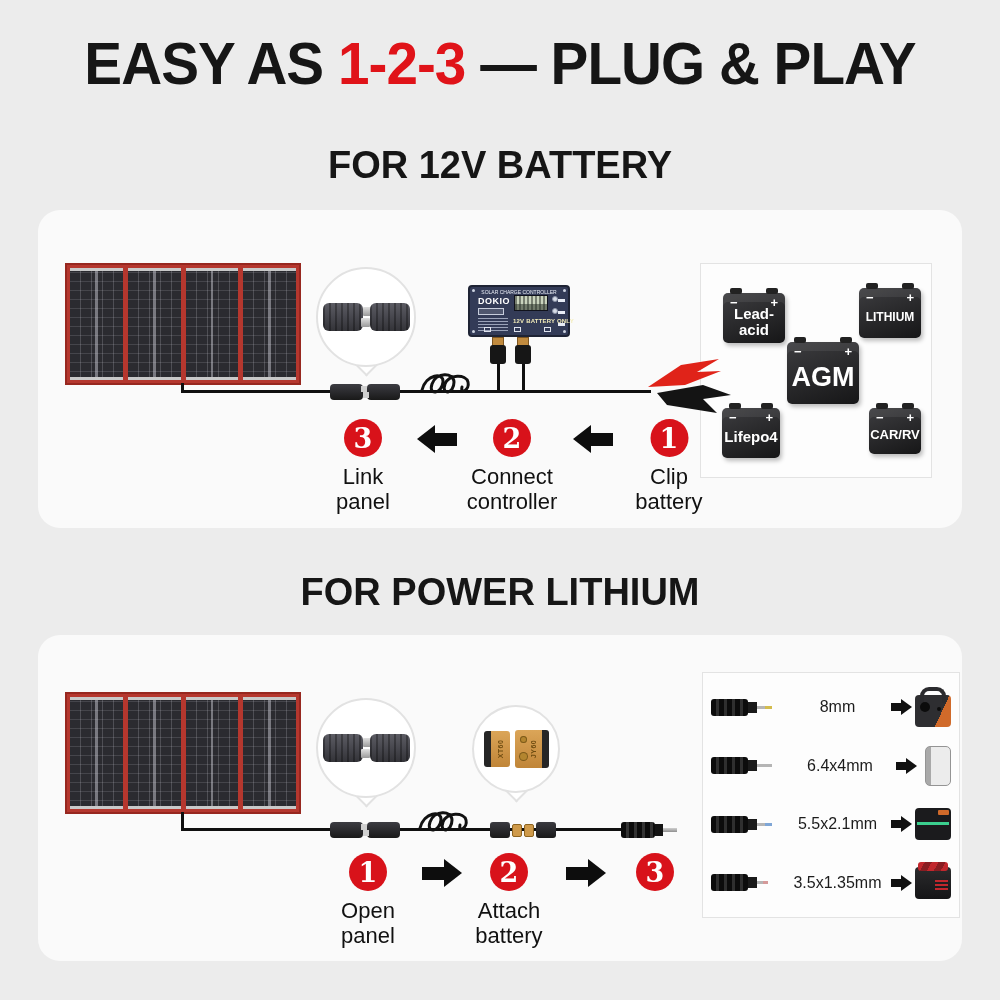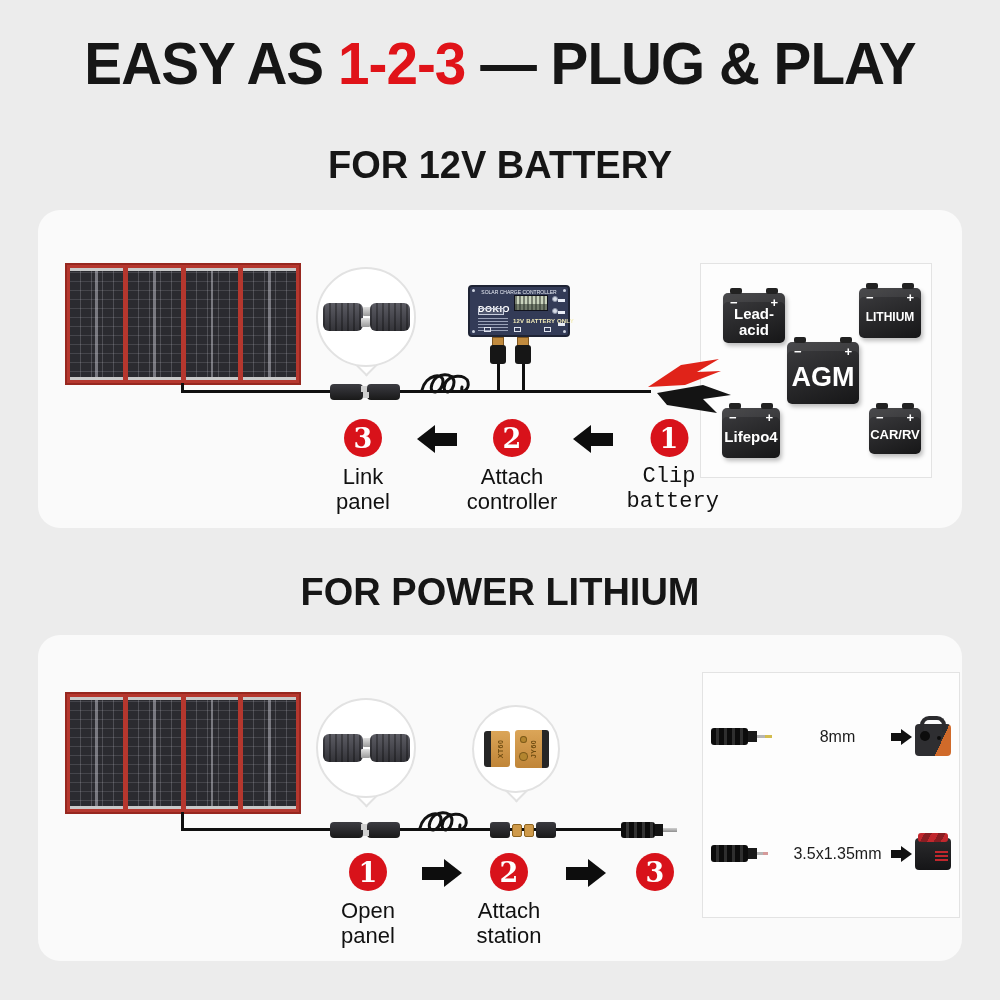"DOKIO" .ctrl-brand { margin-top: 8px -> none }
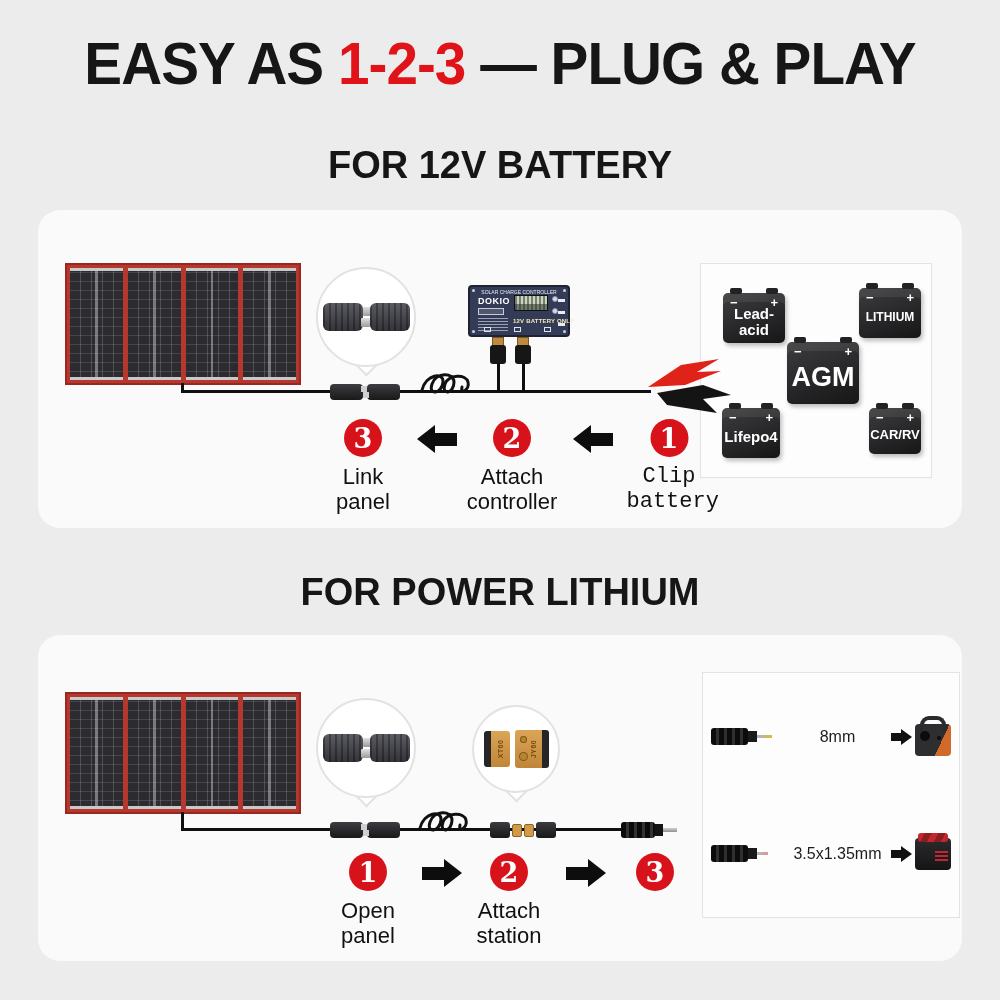"Attach controller" div.step-label { text: Attach -> Connect }
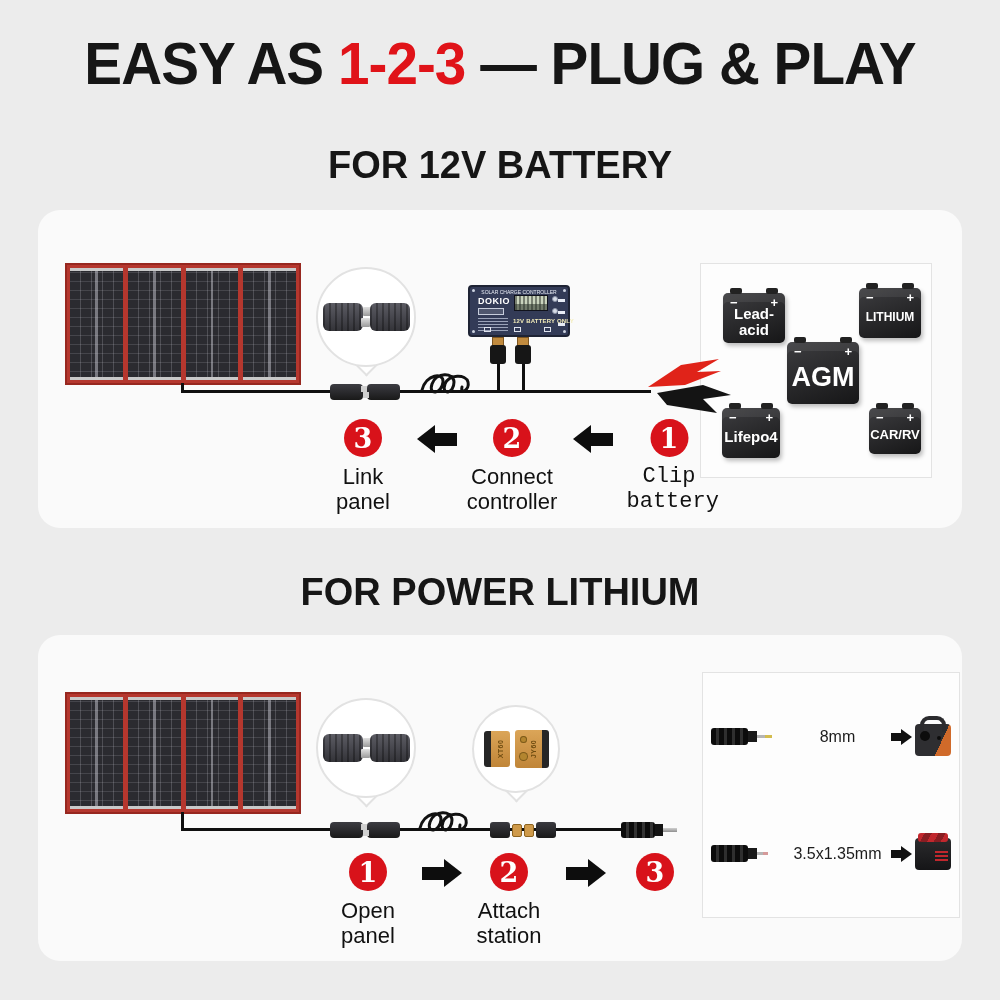"Clip battery" div.step-label { font-family: Liberation Mono, monospace -> none }
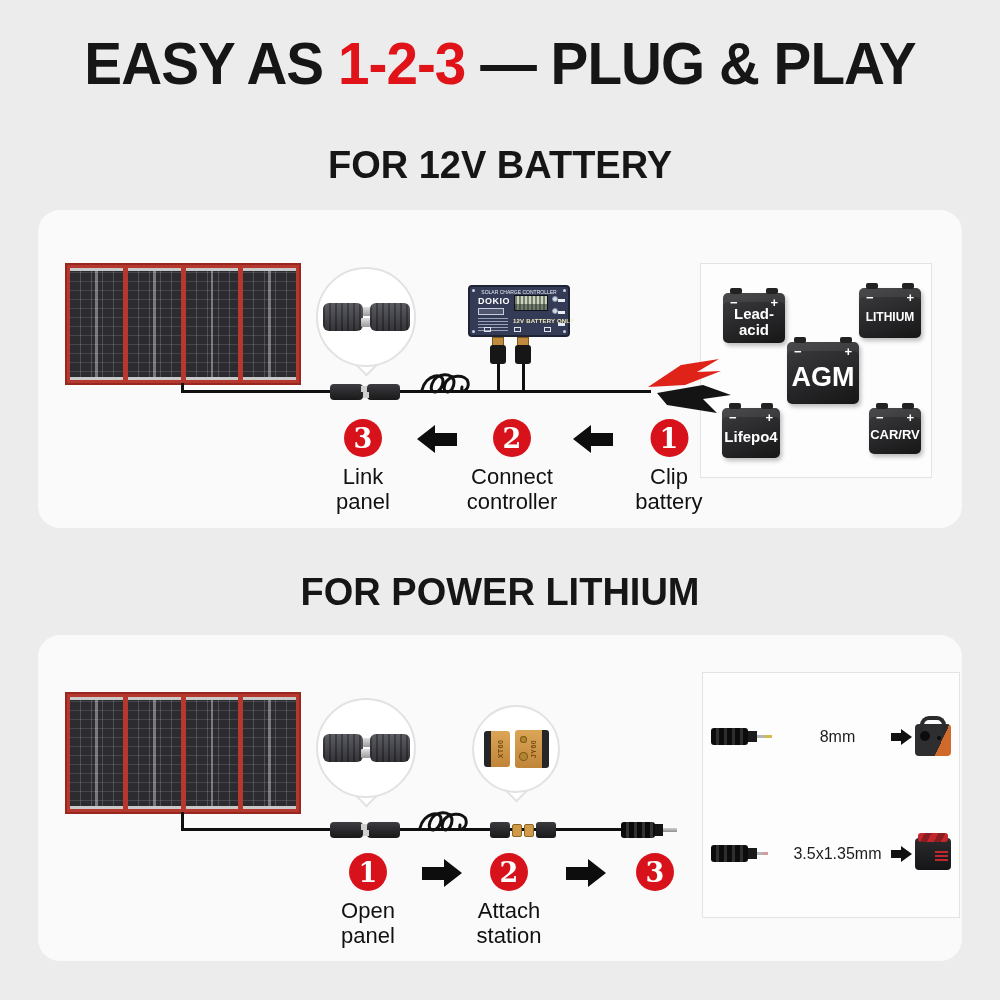"6.4x4mm" div.arow { html: none -> <div> <div> <div></div> <div></div> <div></div> </div> <div>6.4x4mm</div> <div> <div></div> <div></div> </div> <div></div> </div> }
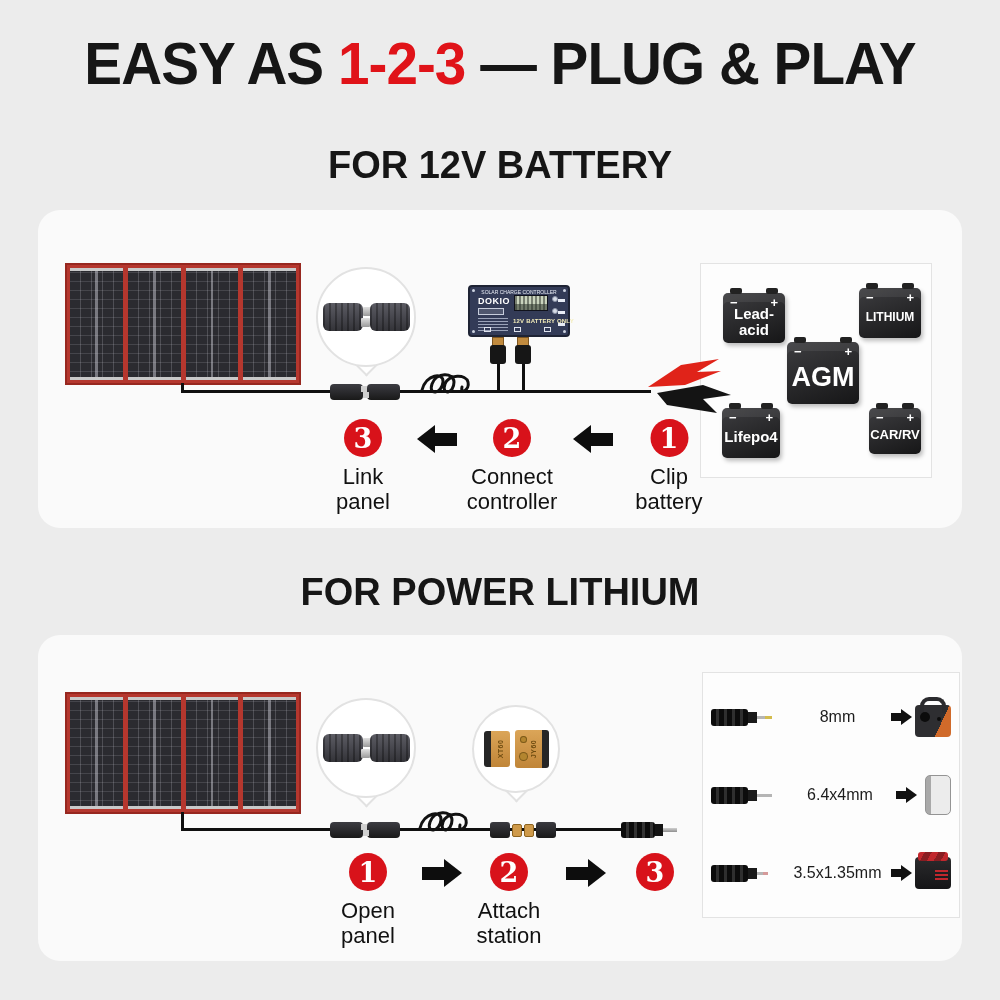"5.5x2.1mm" div.arow { html: none -> <div> <div> <div></div> <div></div> <div></div> </div> <div>5.5x2.1mm</div> <div> <div></div> <div></div> </div> <div></div> </div> }
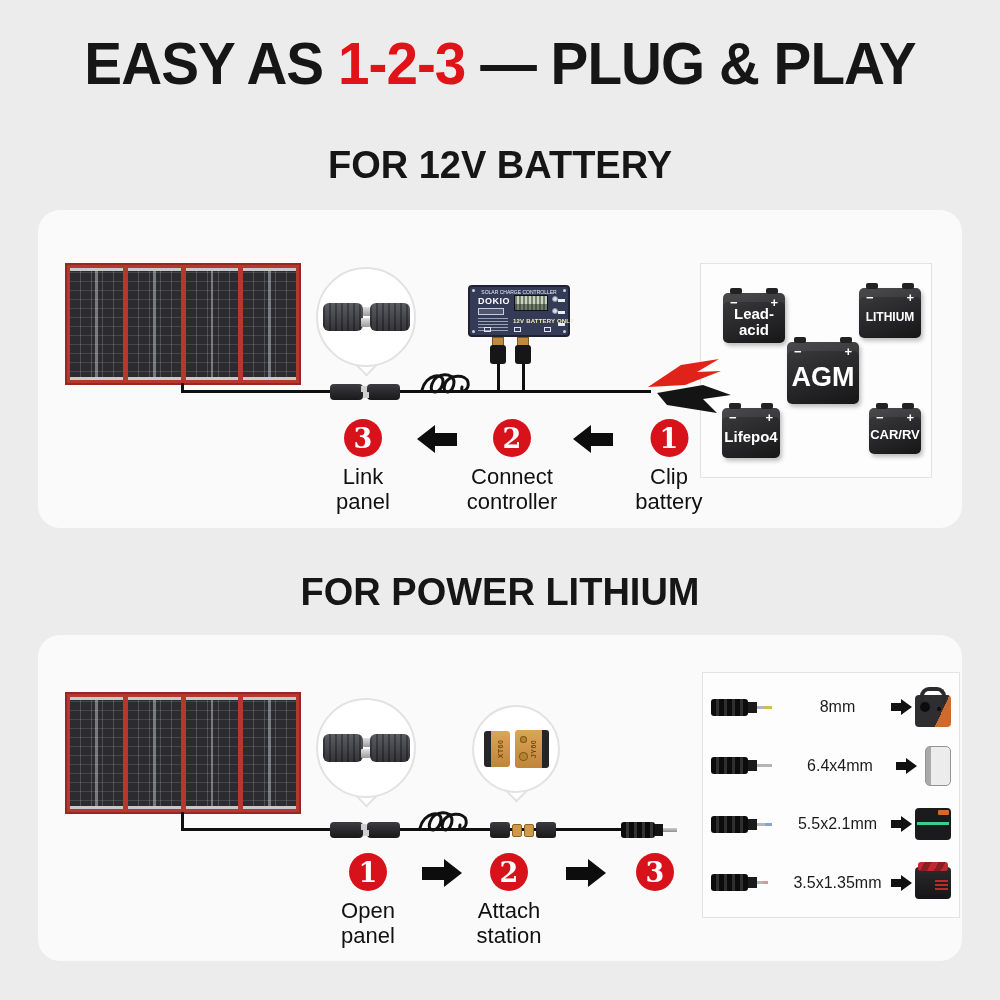"Attach station" div.step-label { text: station -> battery }
